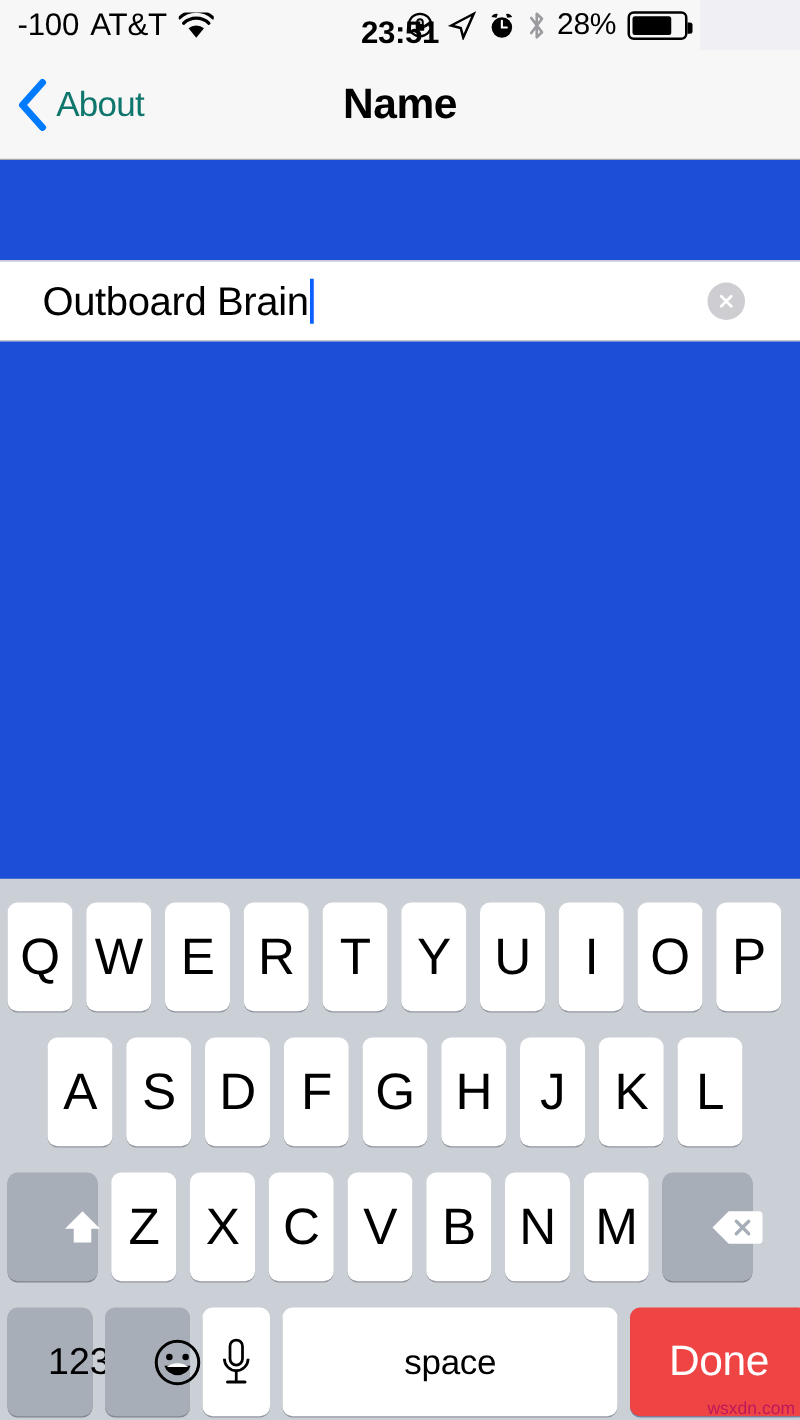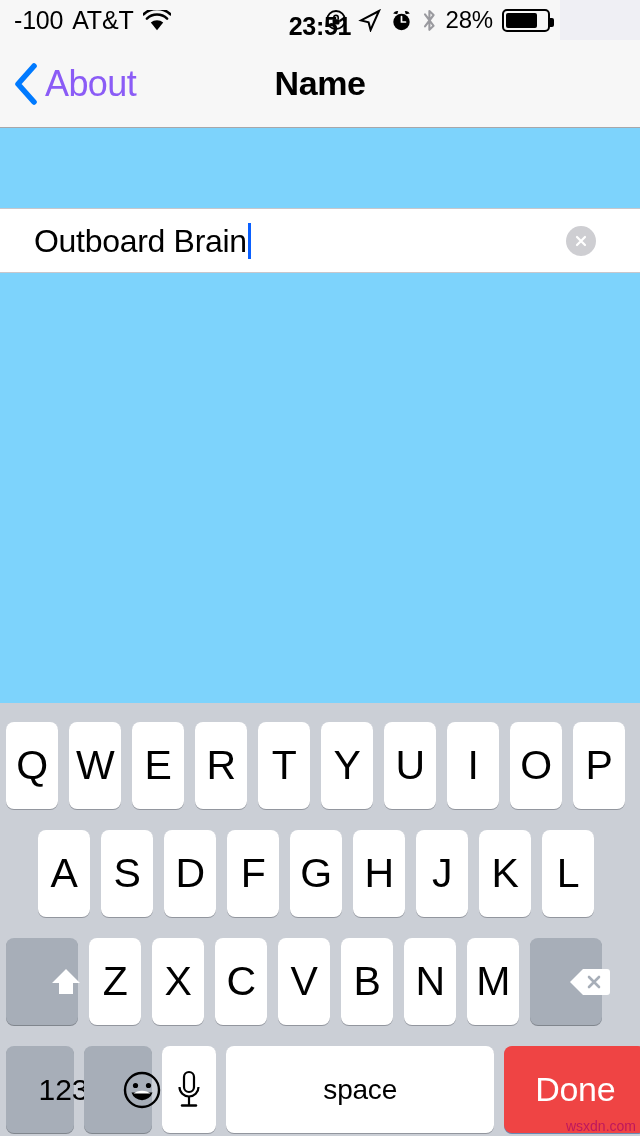"About" .nav-back-label { color: #8b5cf6 -> #0f766e; font-size: 36px -> 28px }
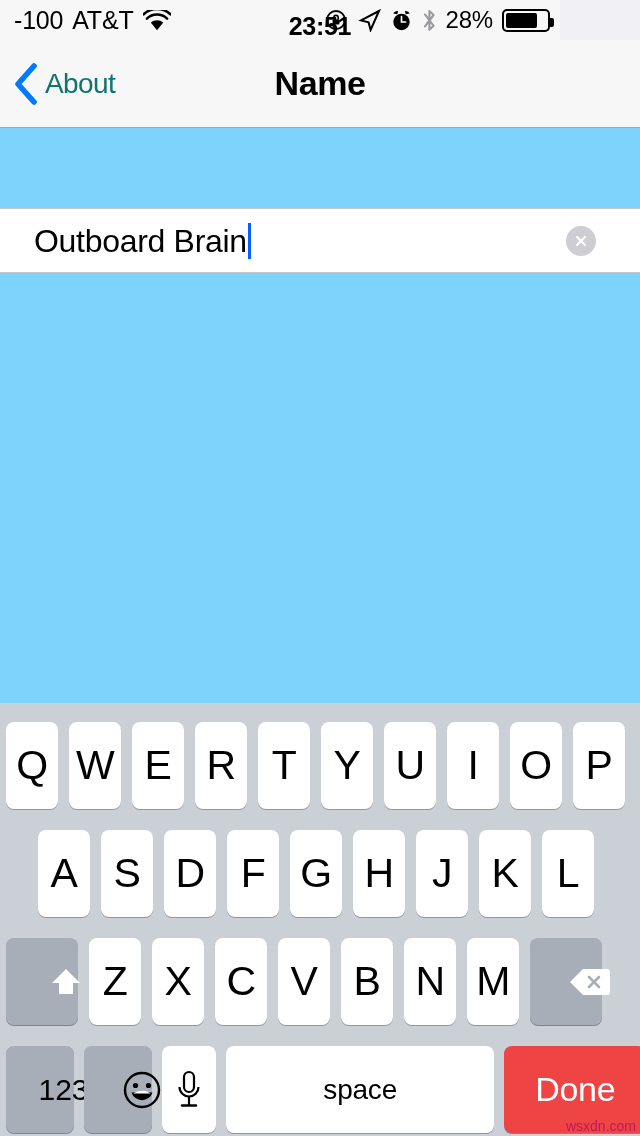"Outboard Brain" .content { background: #7dd3fc -> #1d4ed8 }
